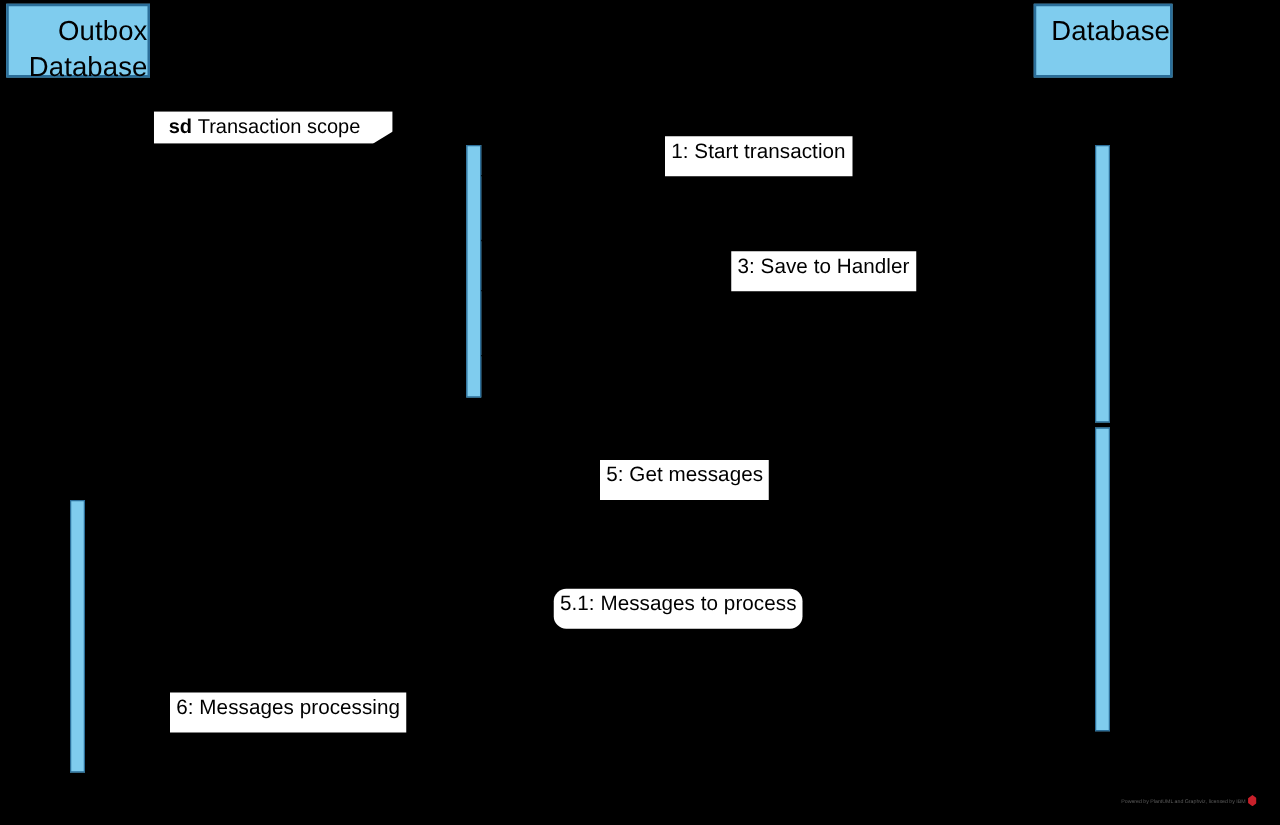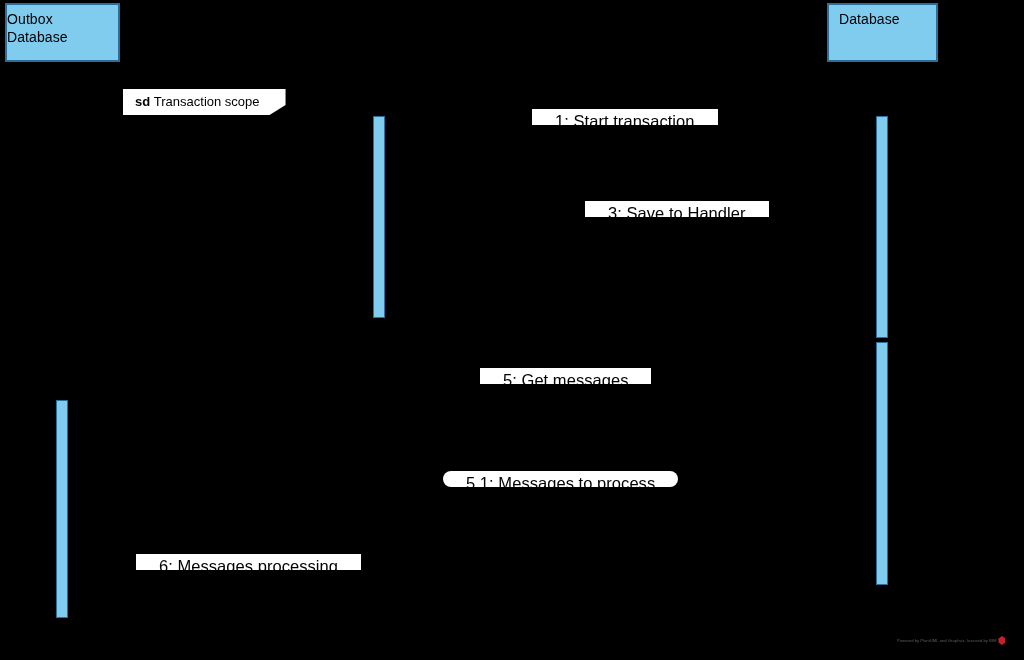"Outbox" .participant { font-size: 14px -> 22px; text-align: left -> right }
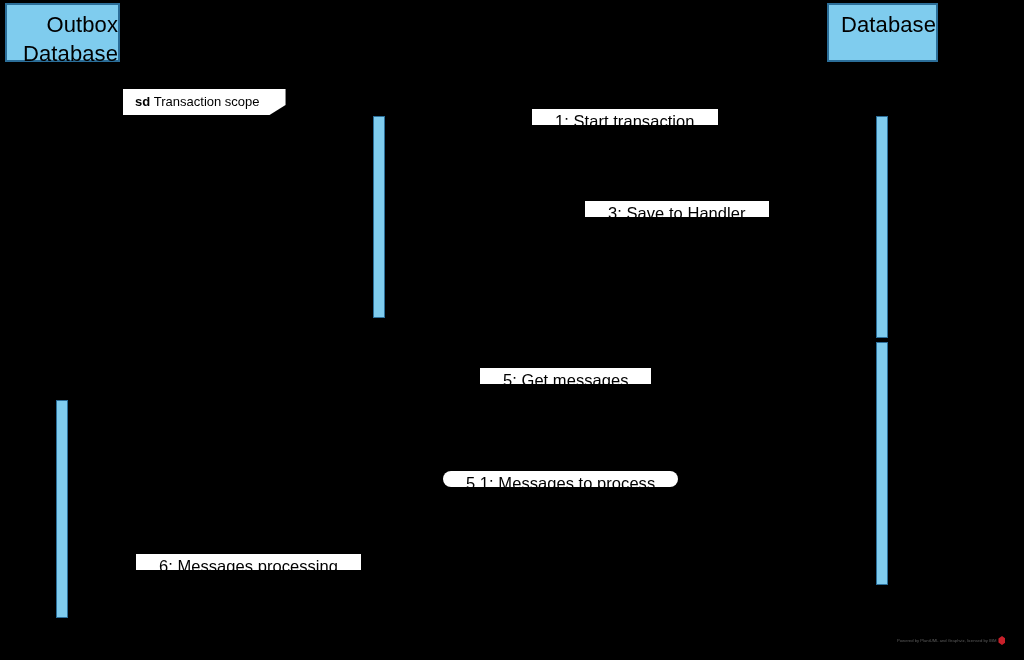"sd Transaction scope" .frame-label { font-size: 13px -> 16px }
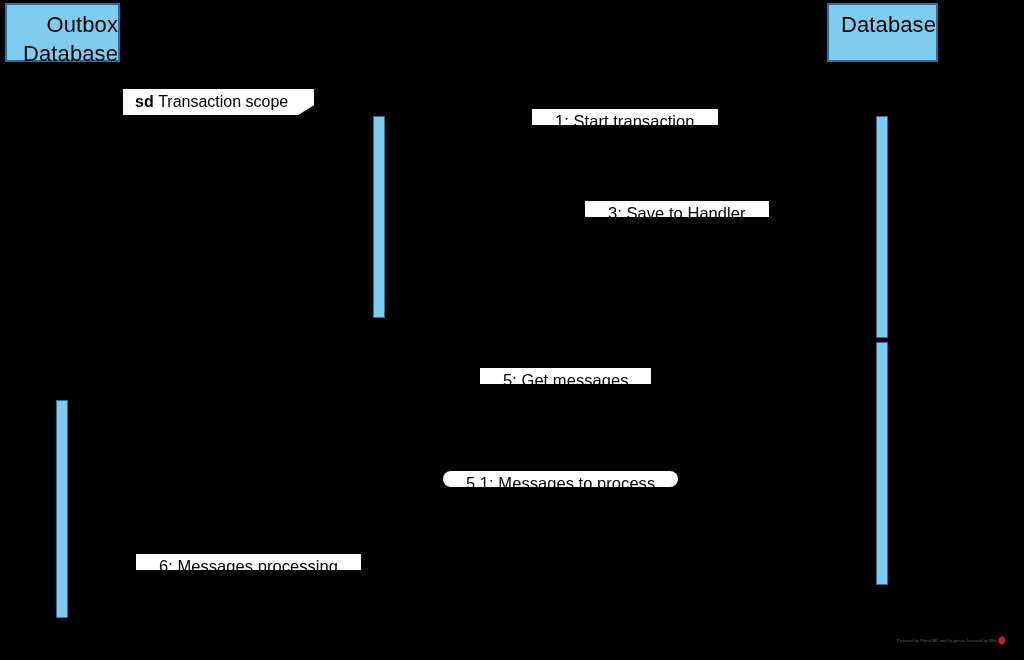"1: Start transaction" .msg-label { height: 16px -> 32px; padding: 0 23px -> 0 5px }
